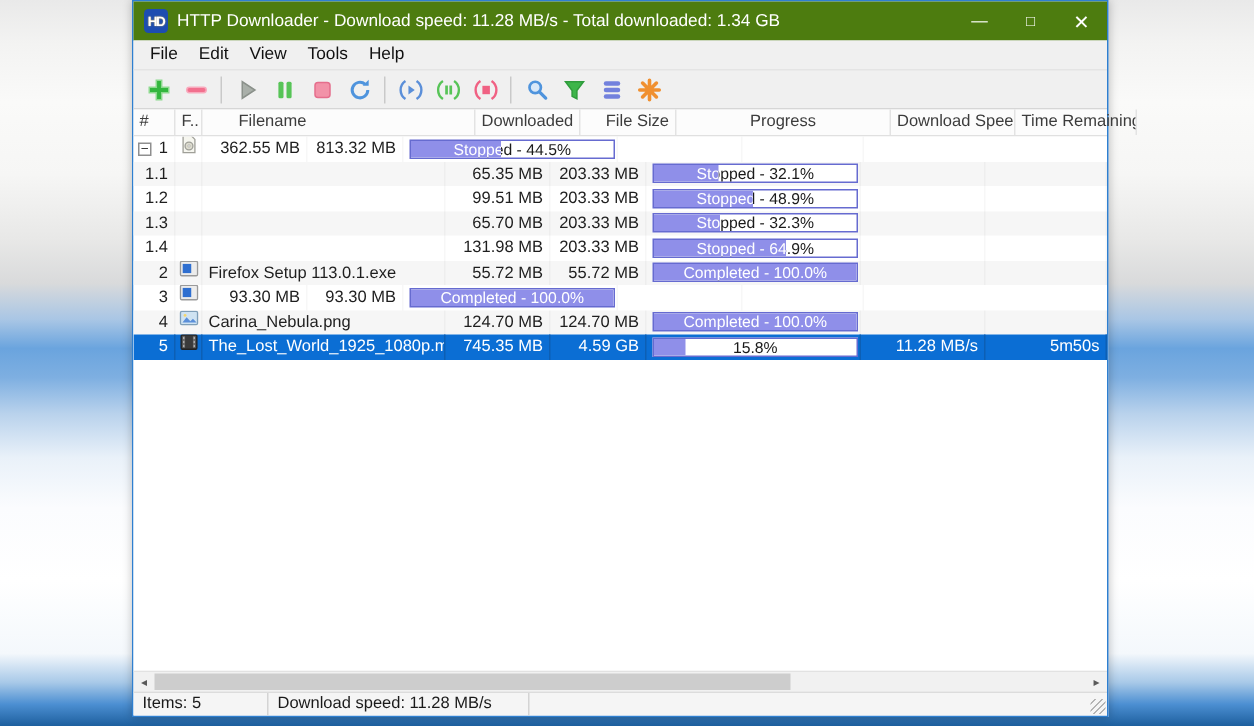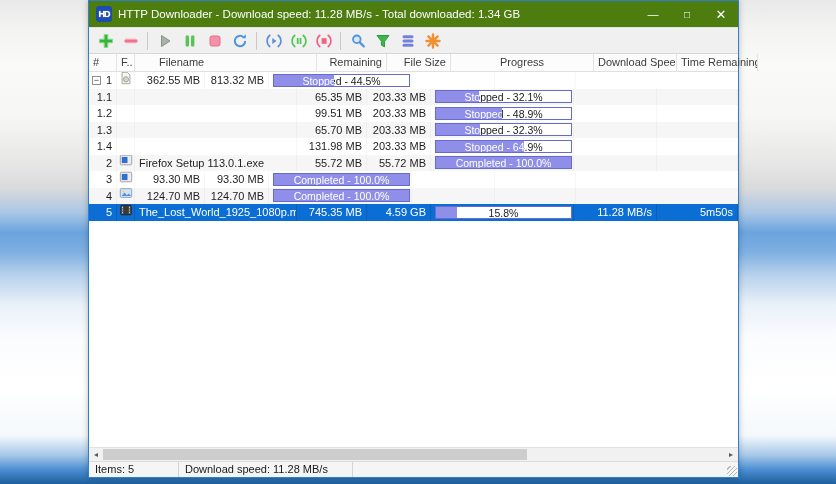"File" div.menubar { html: none -> <div> <span>File</span> <span>Edit</span> <span>View</span> <span>Tools</span> <span>Help</span> </div> }
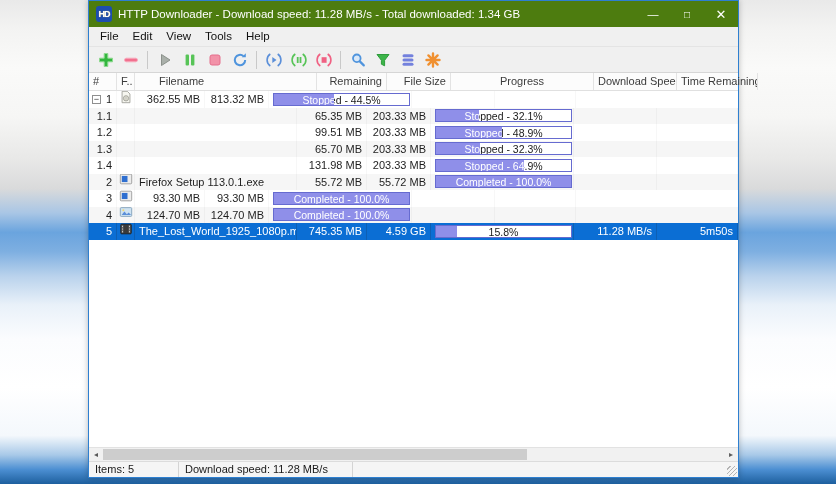"Remaining" div.hcell { text: Remaining -> Downloaded }
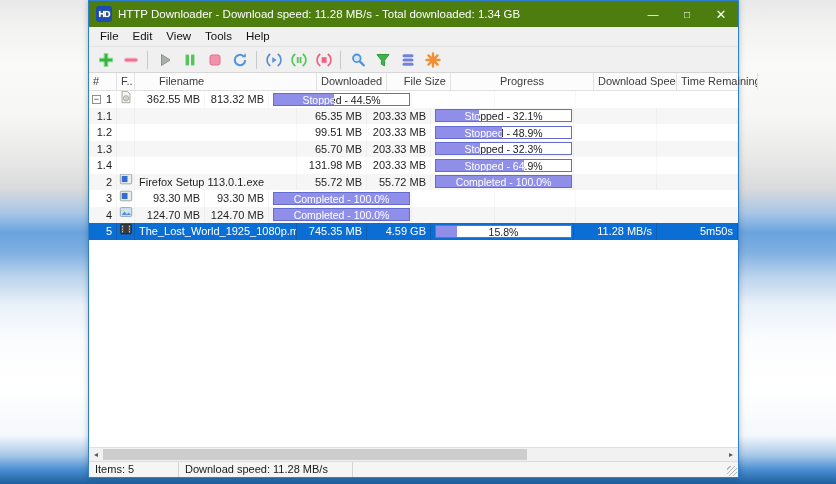"Carina_Nebula.png" div.cell { html: none -> <div>Carina_Nebula.png</div> }
